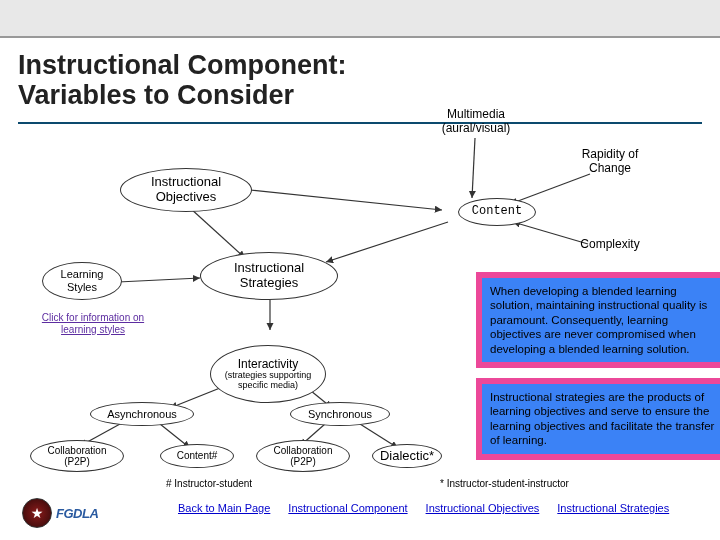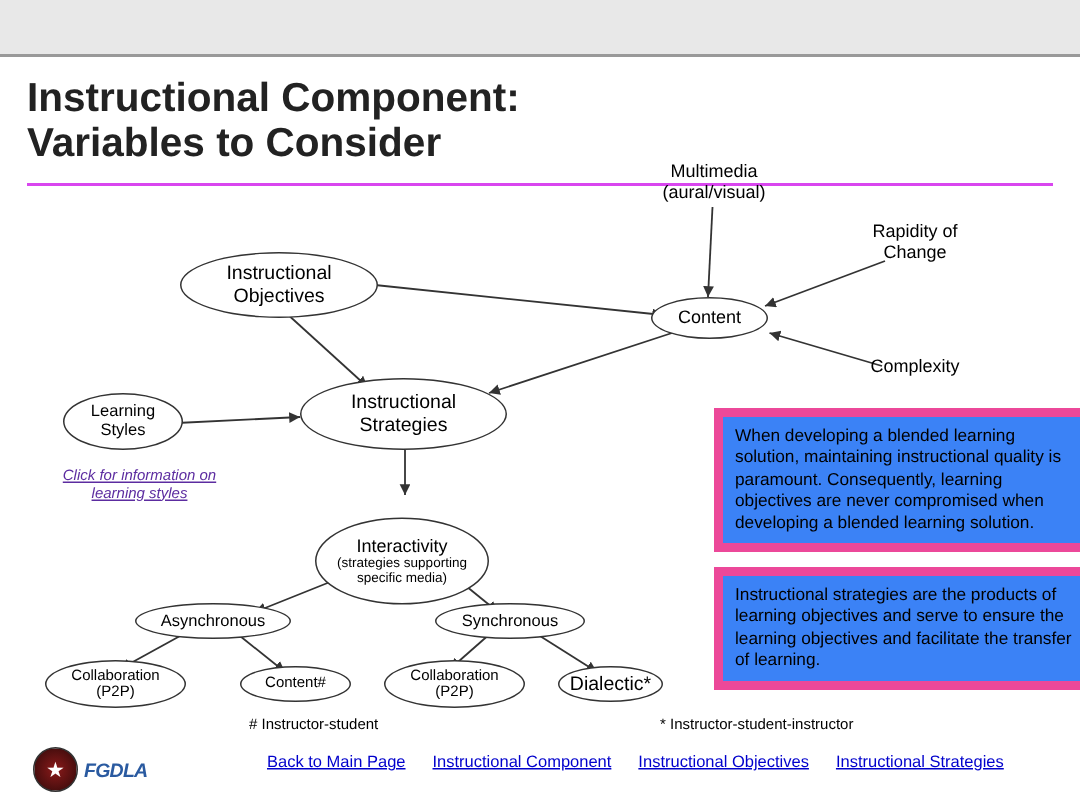"Instructional Component:" .title-area { border-bottom: 2px solid #d946ef -> 2px solid #0c4a6e }
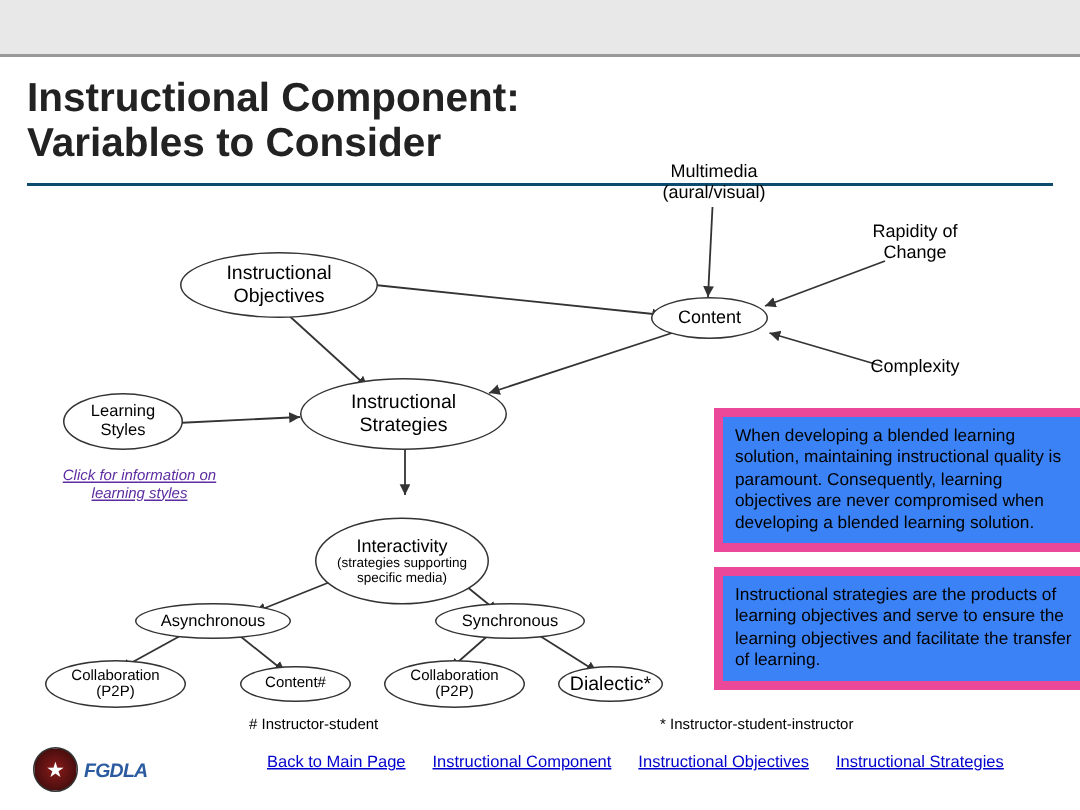"Content" div.node { font-family: none -> Liberation Mono, monospace; left: 434px -> 458px }
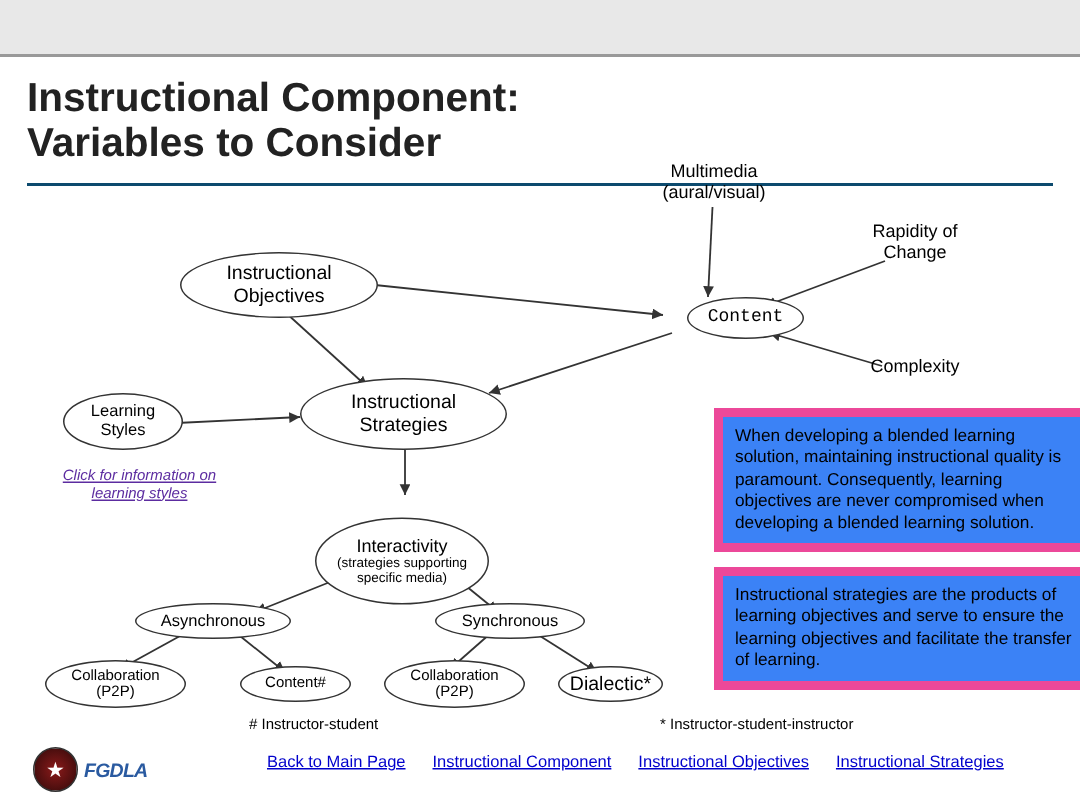"Click for information on learning" .link:visited, .purple-link { font-style: italic -> none }
